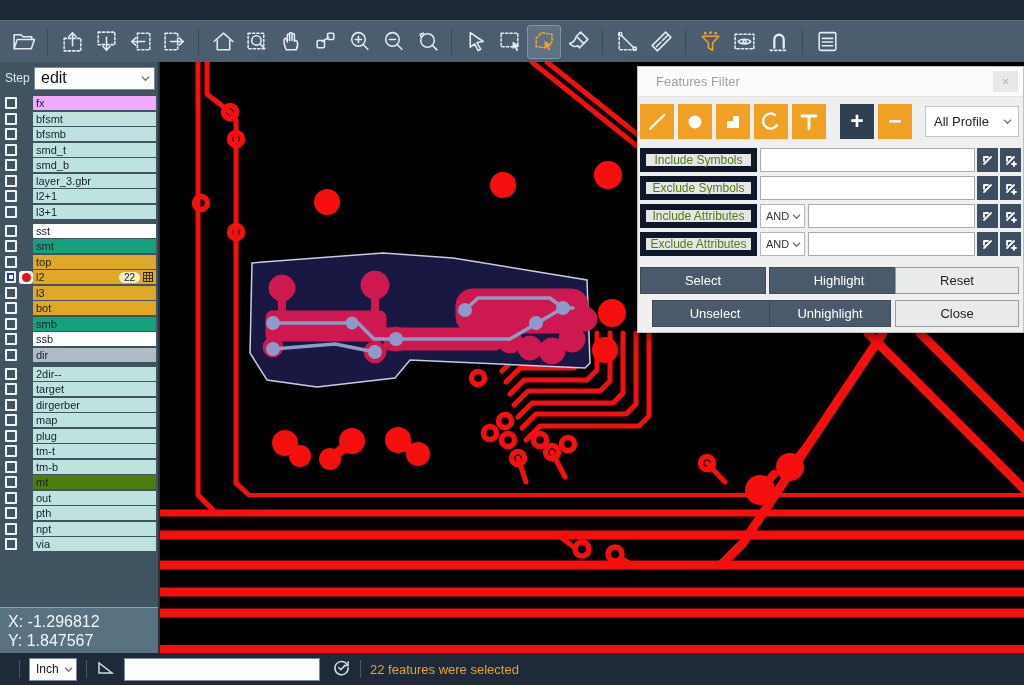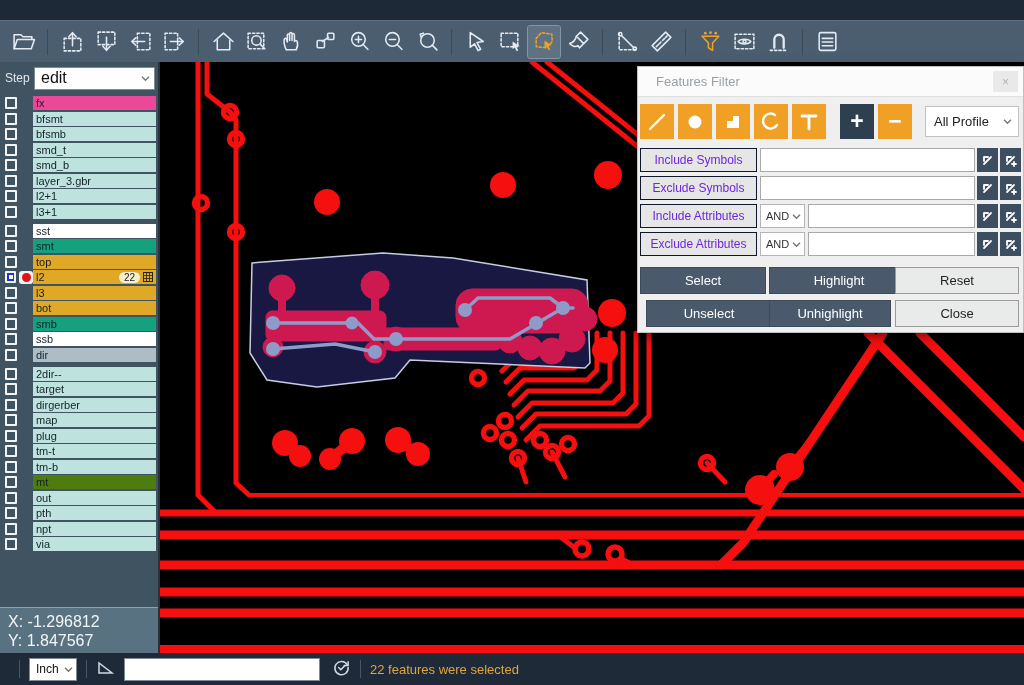"fx" div.chip { background: #ec4899 -> #f0abfc }
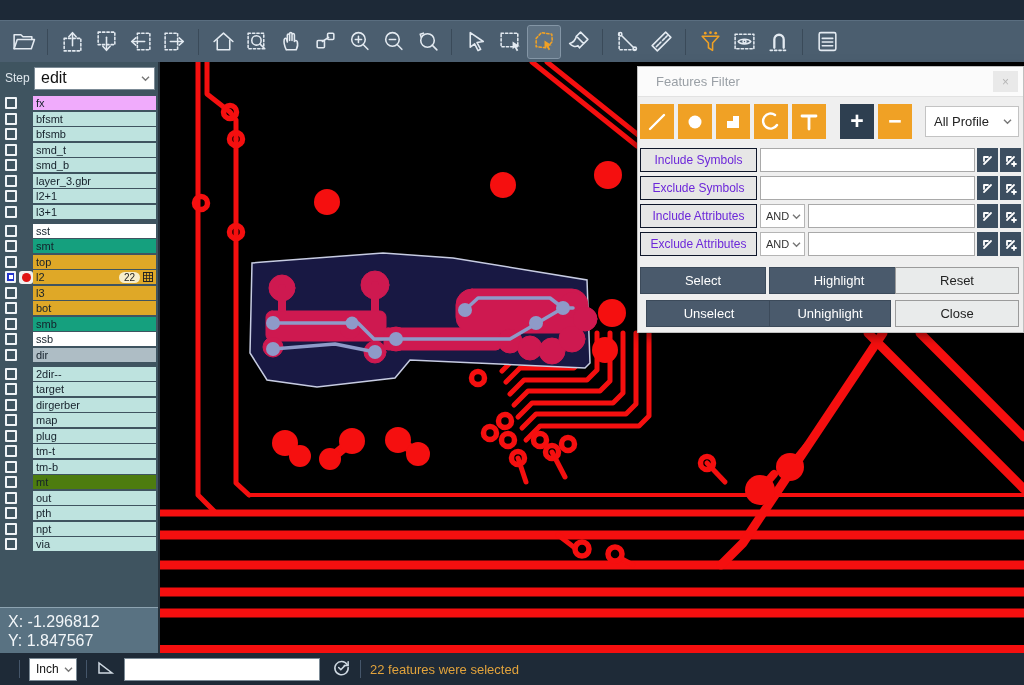"Include Symbols" .flabel { border: 1px solid #0f172a -> 6px solid #0f172a; color: #6d28d9 -> #4d7c0f }
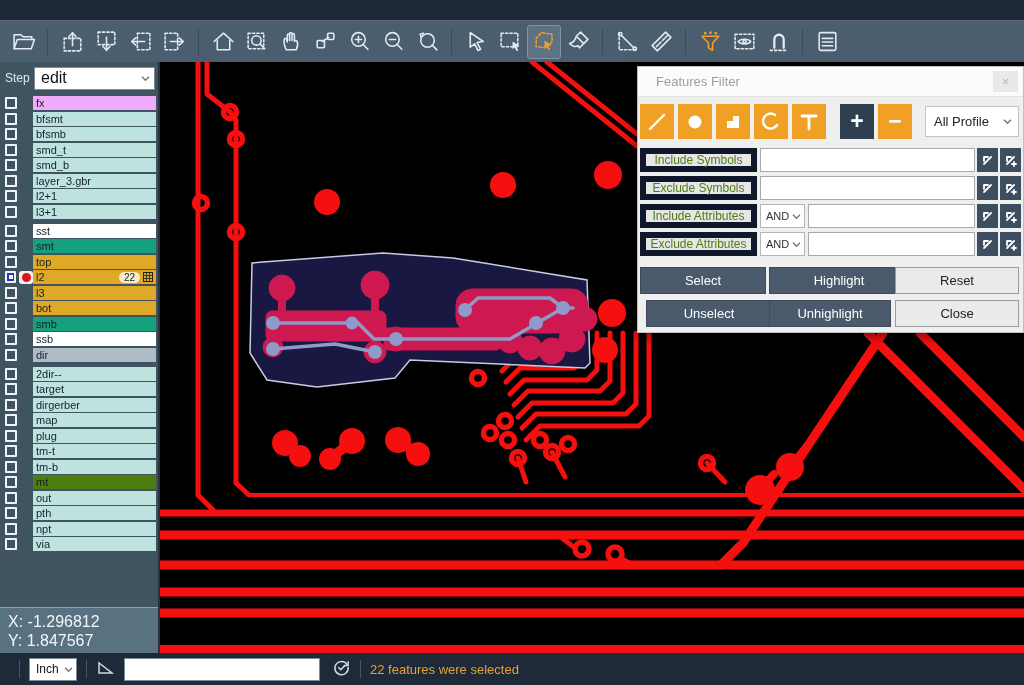"Unselect" div.dbtn { left: 8px -> 14px }
